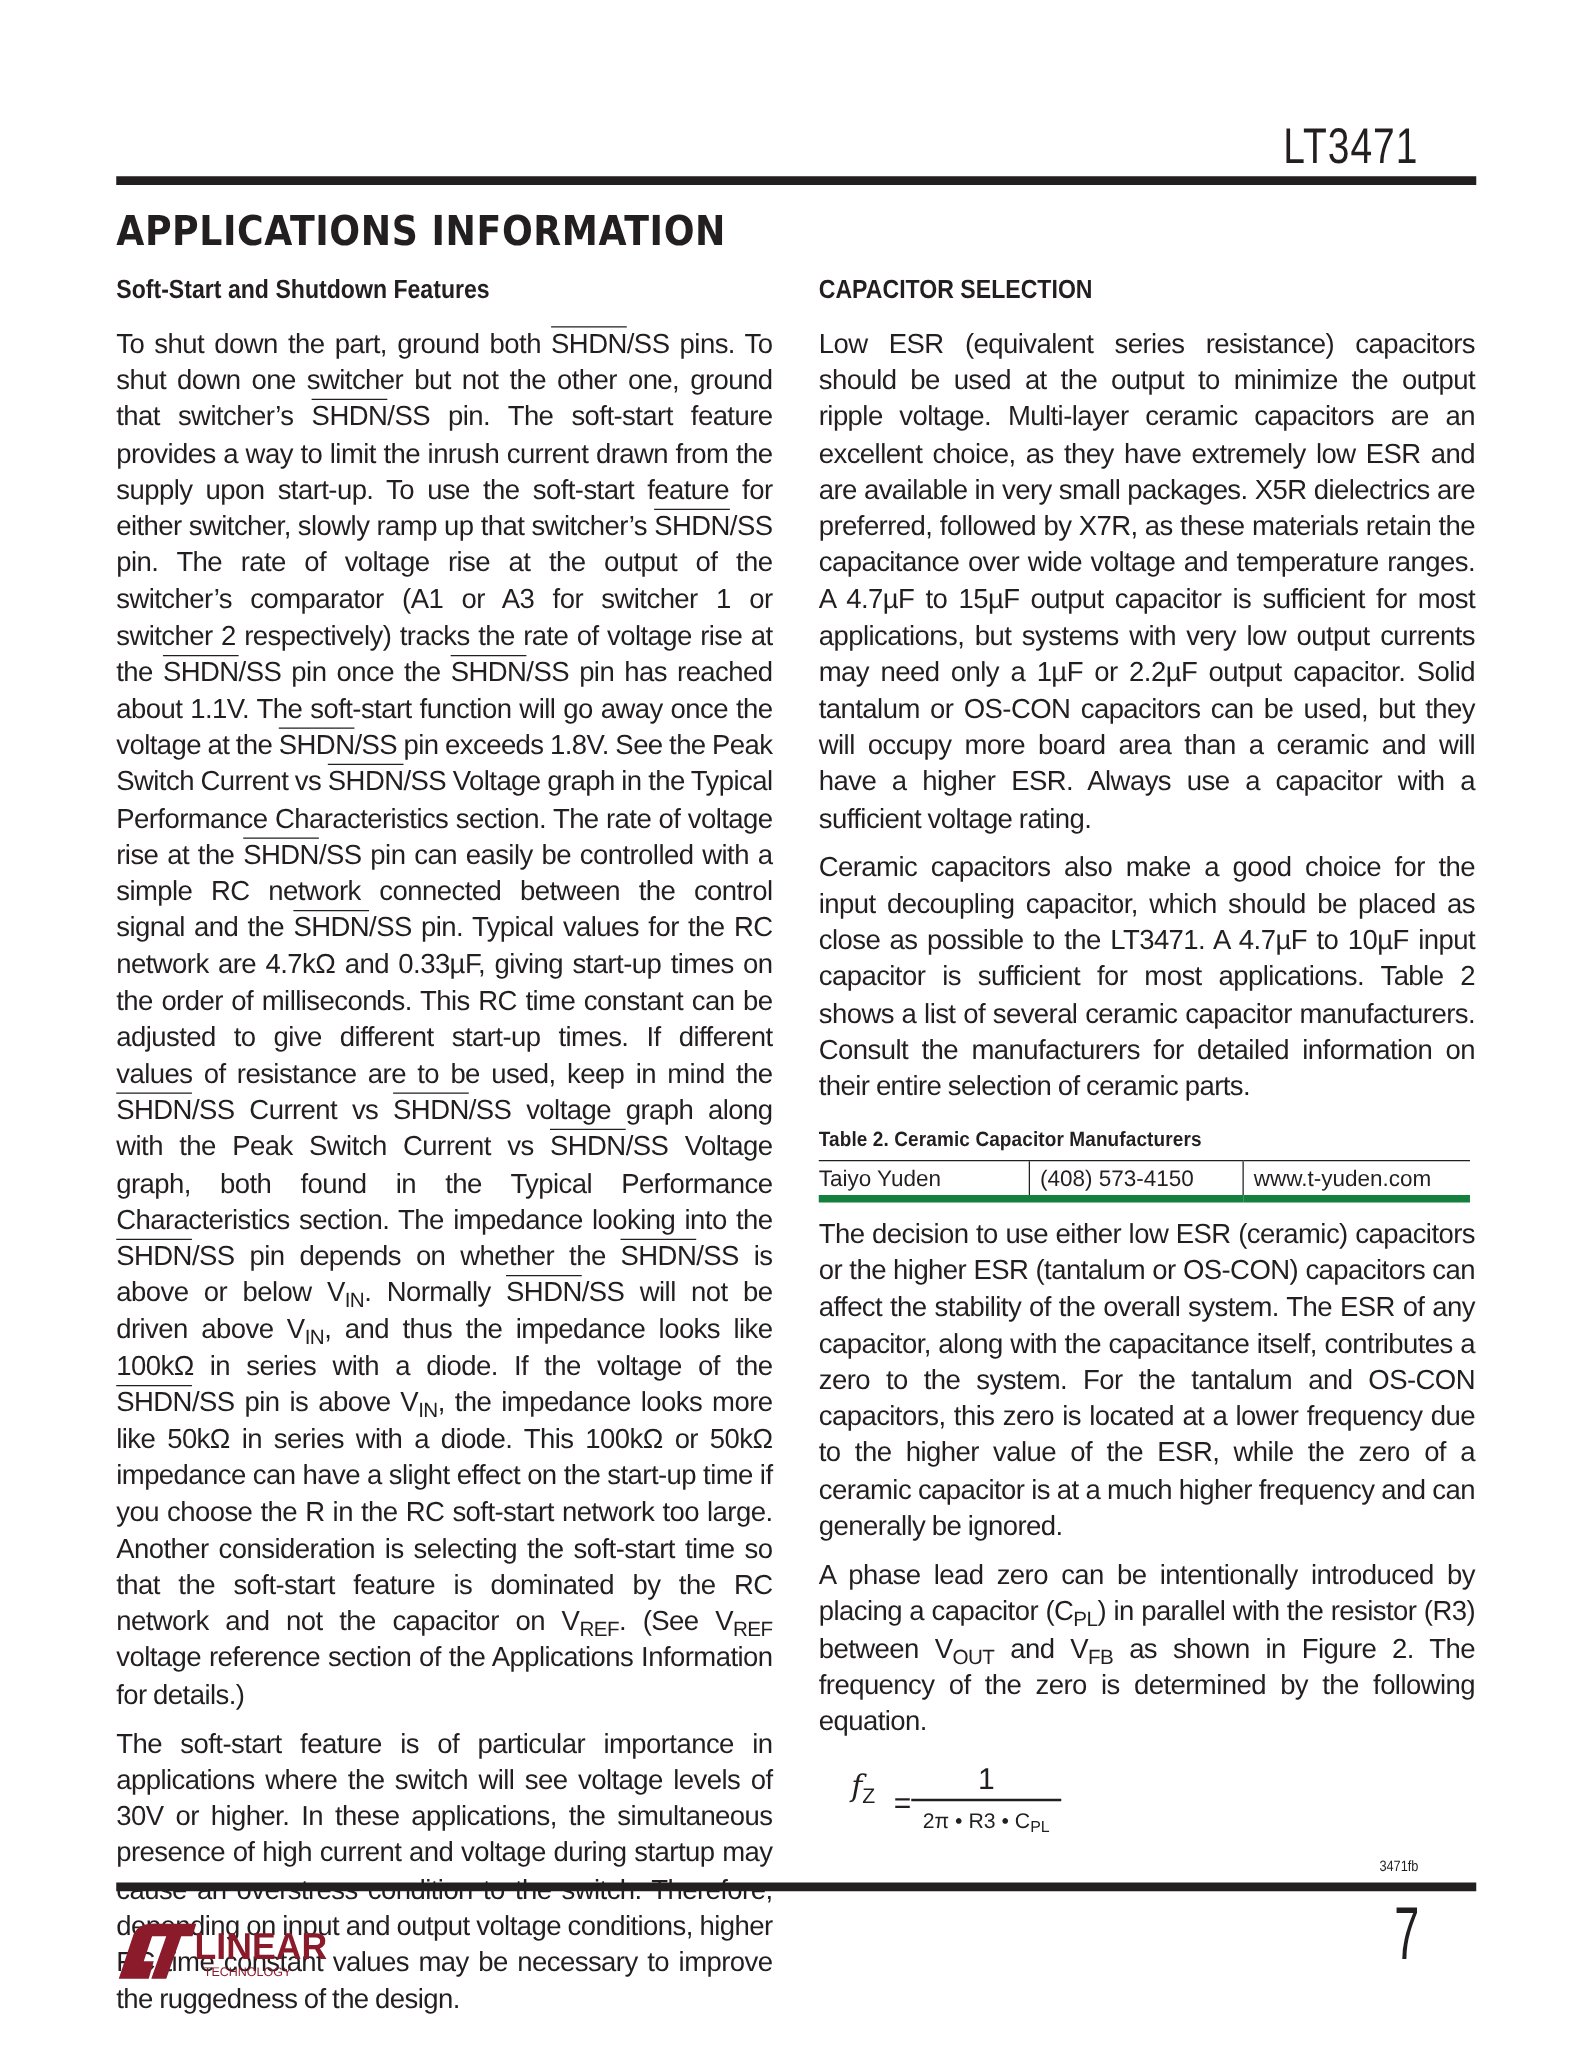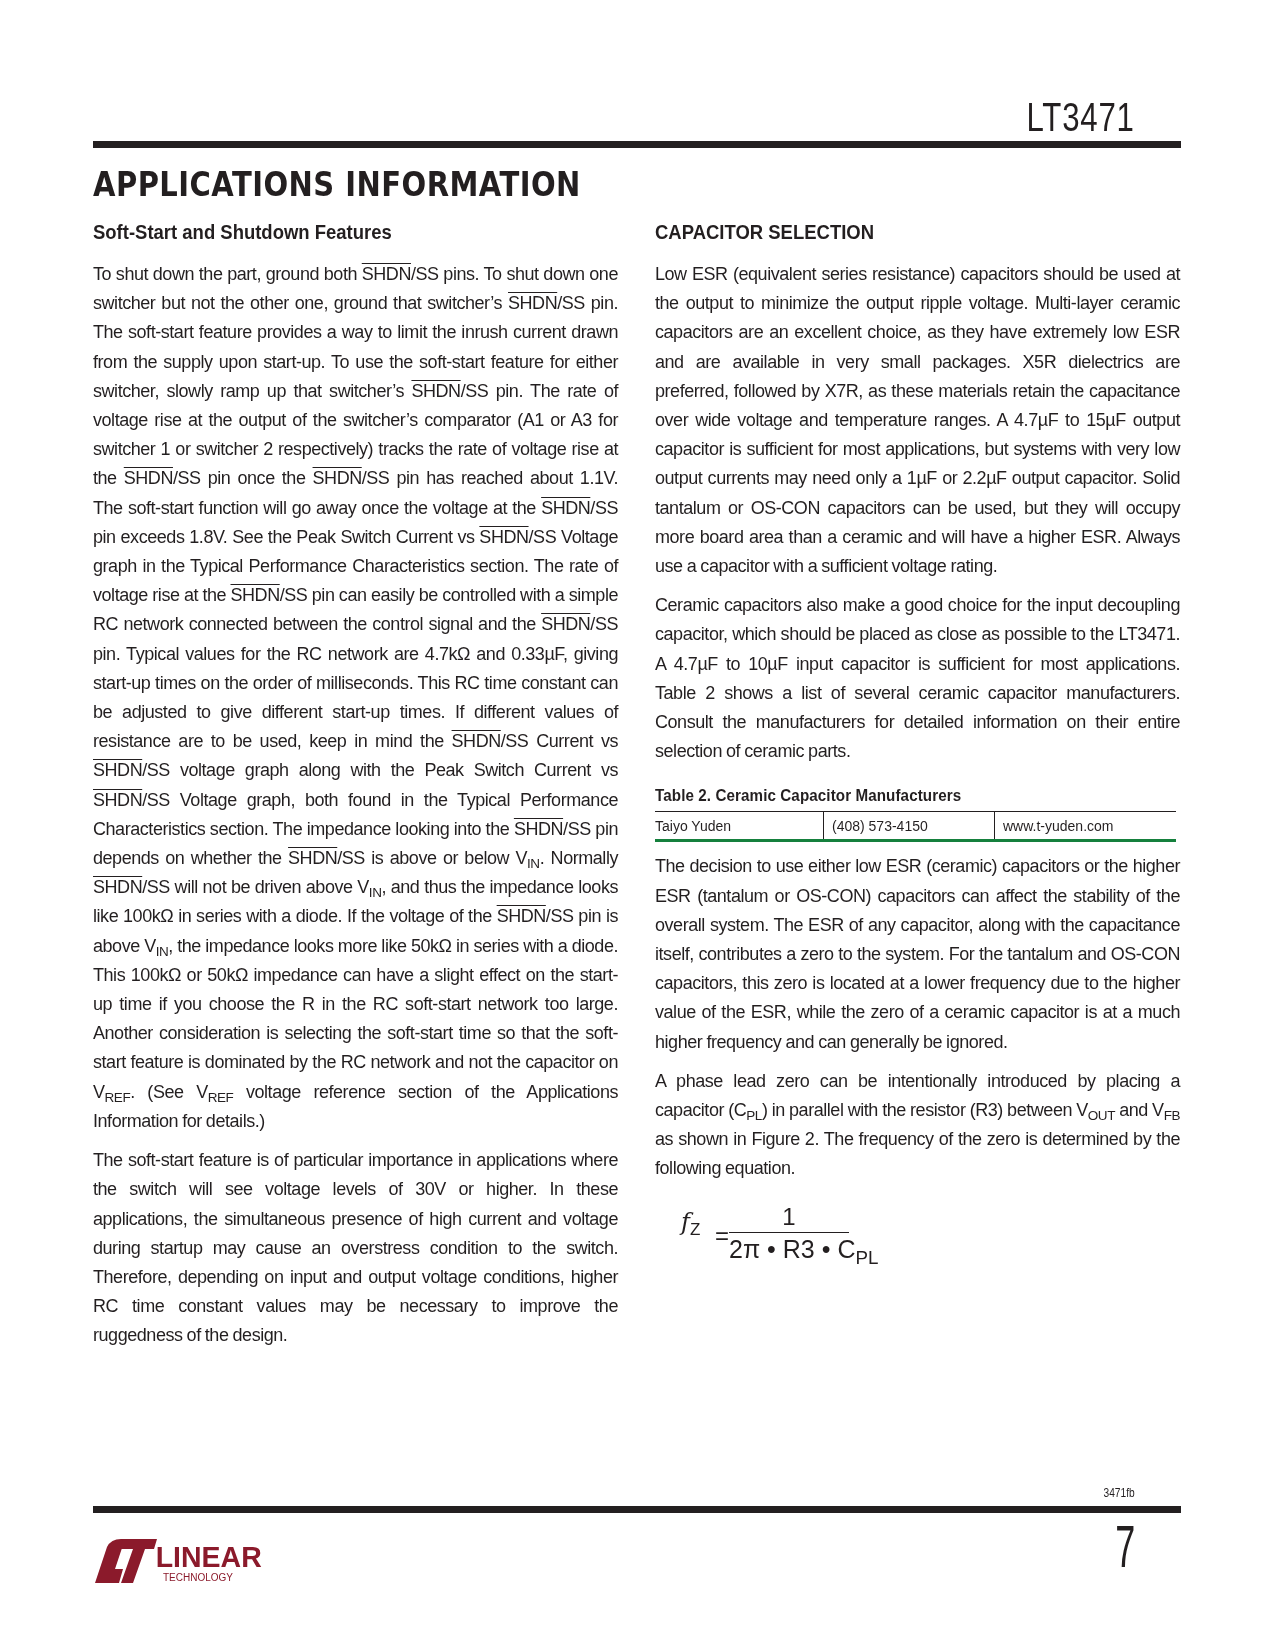"To shut down the part," p.body { font-size: 18px -> 22px }
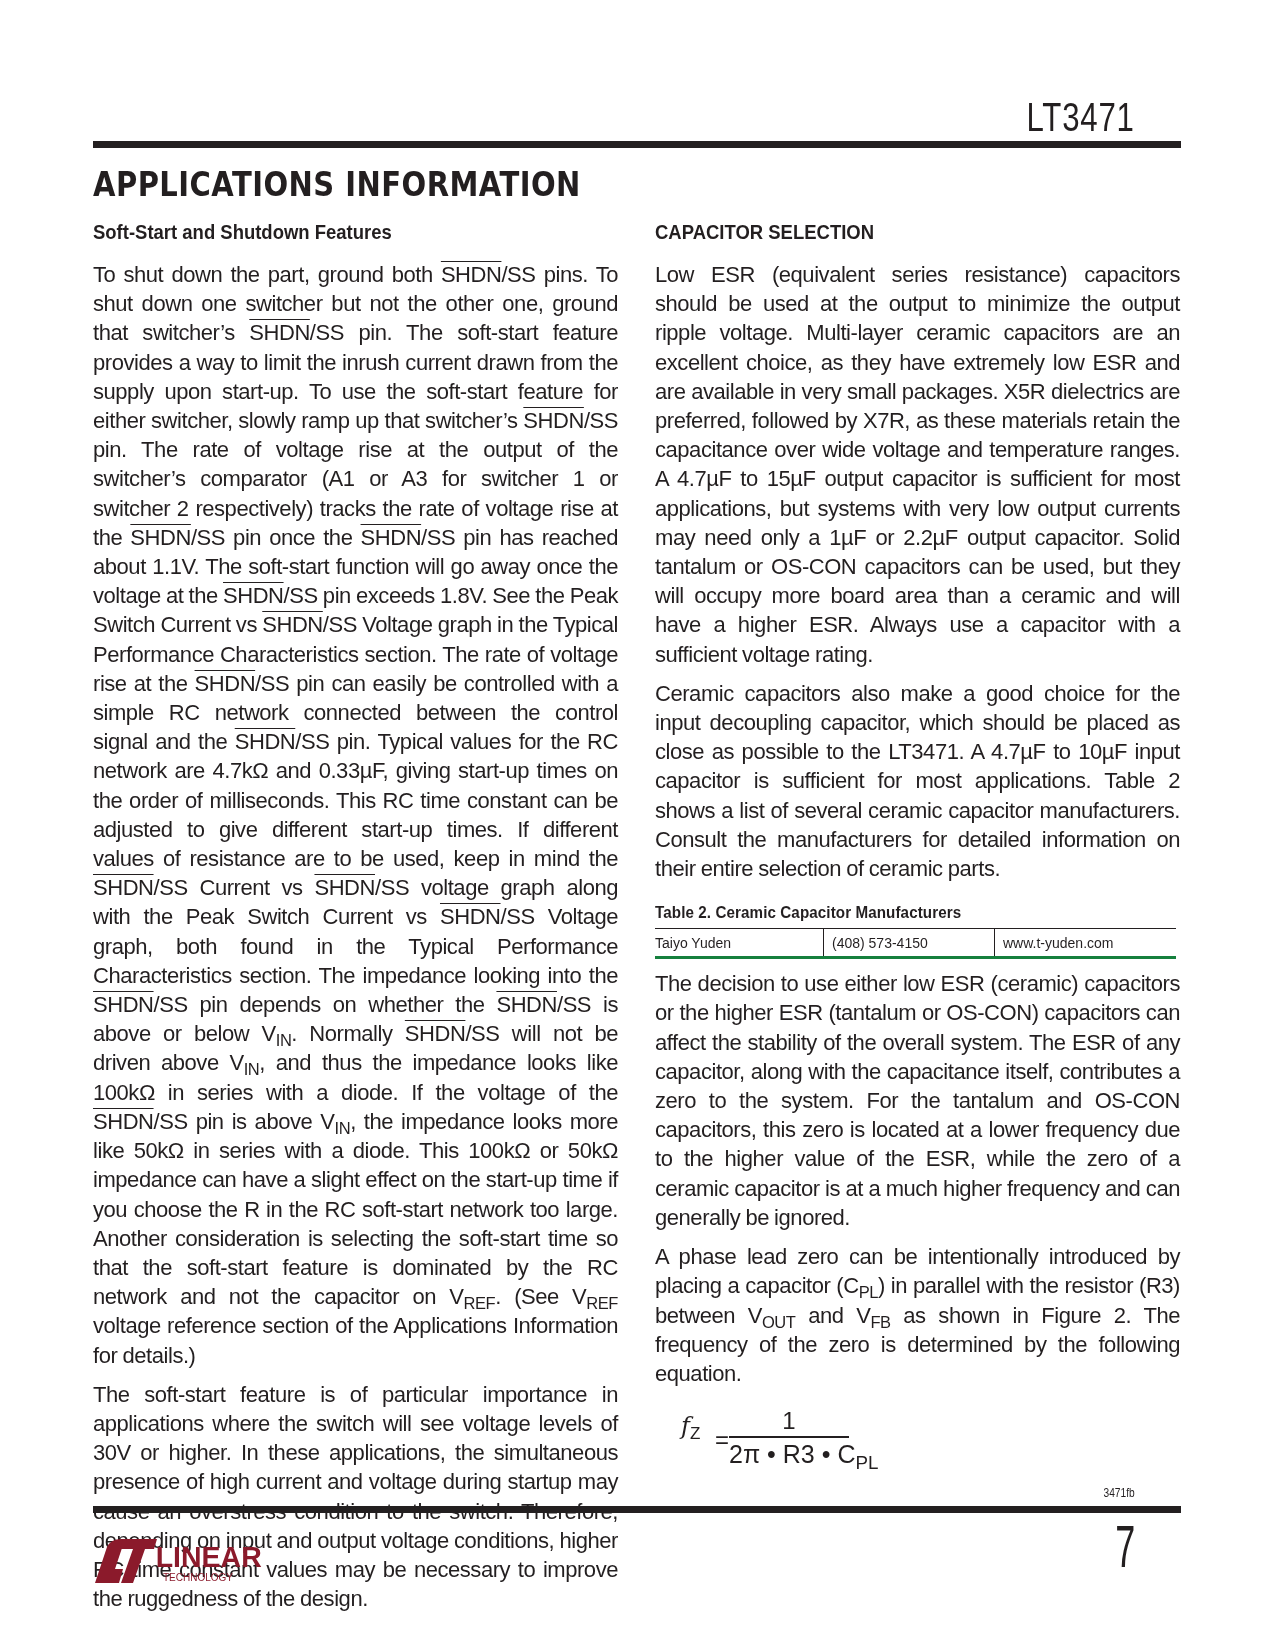"Taiyo Yuden" table.mfr td { border-bottom: 3px solid #15803d -> 6px solid #15803d; font-size: 14px -> 18px }
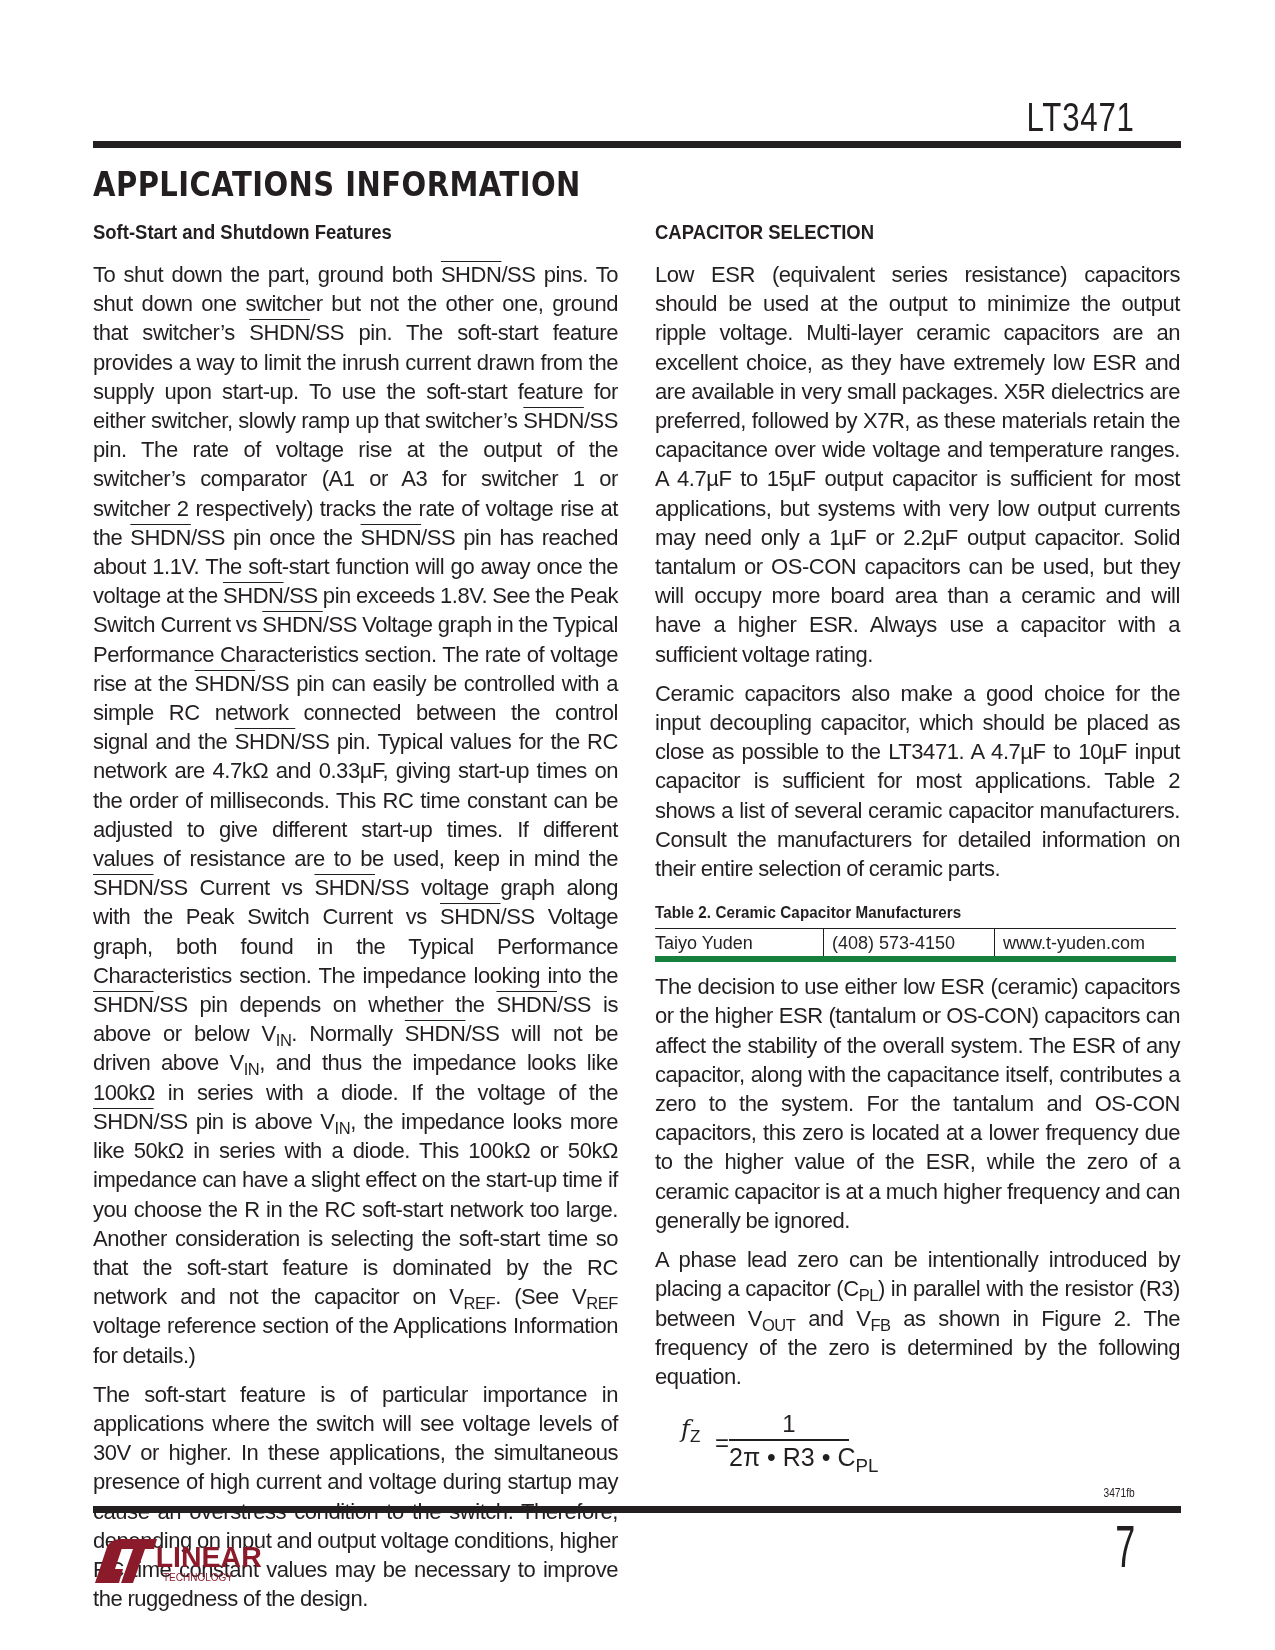"2π • R3 • CPL" .eq-den { font-size: 25px -> 17px }
